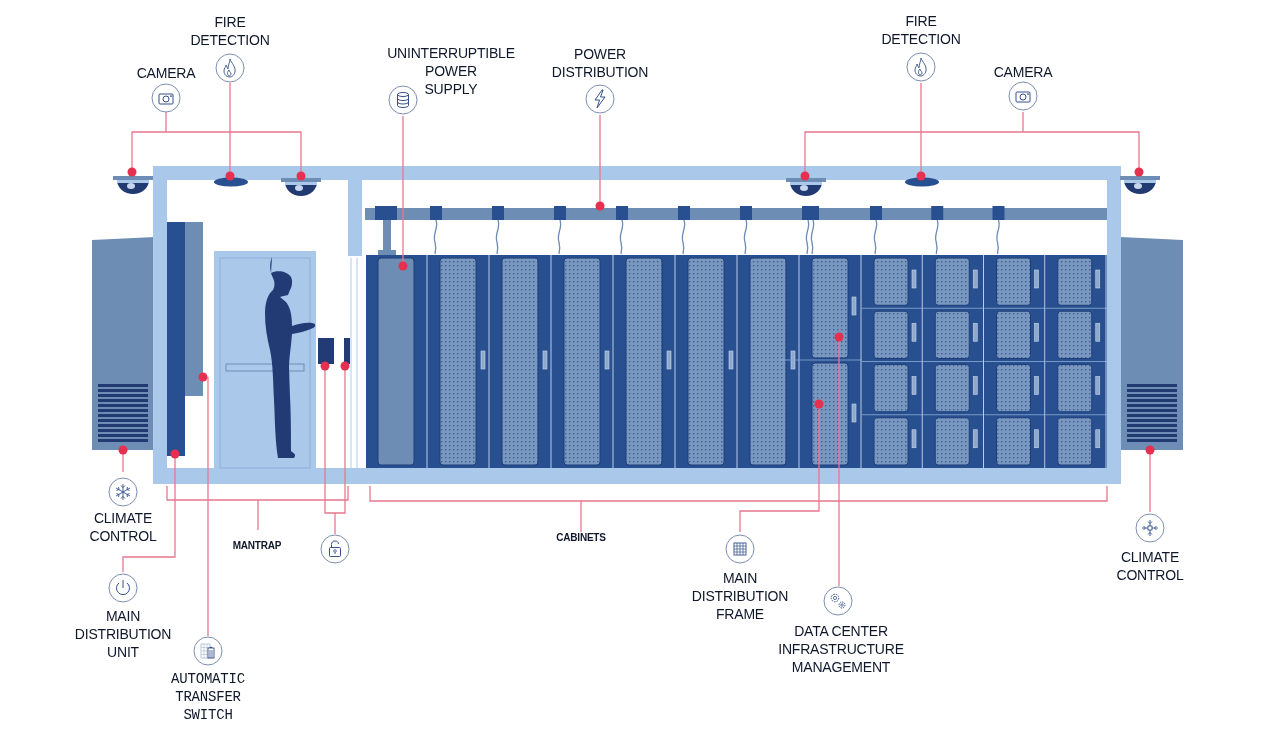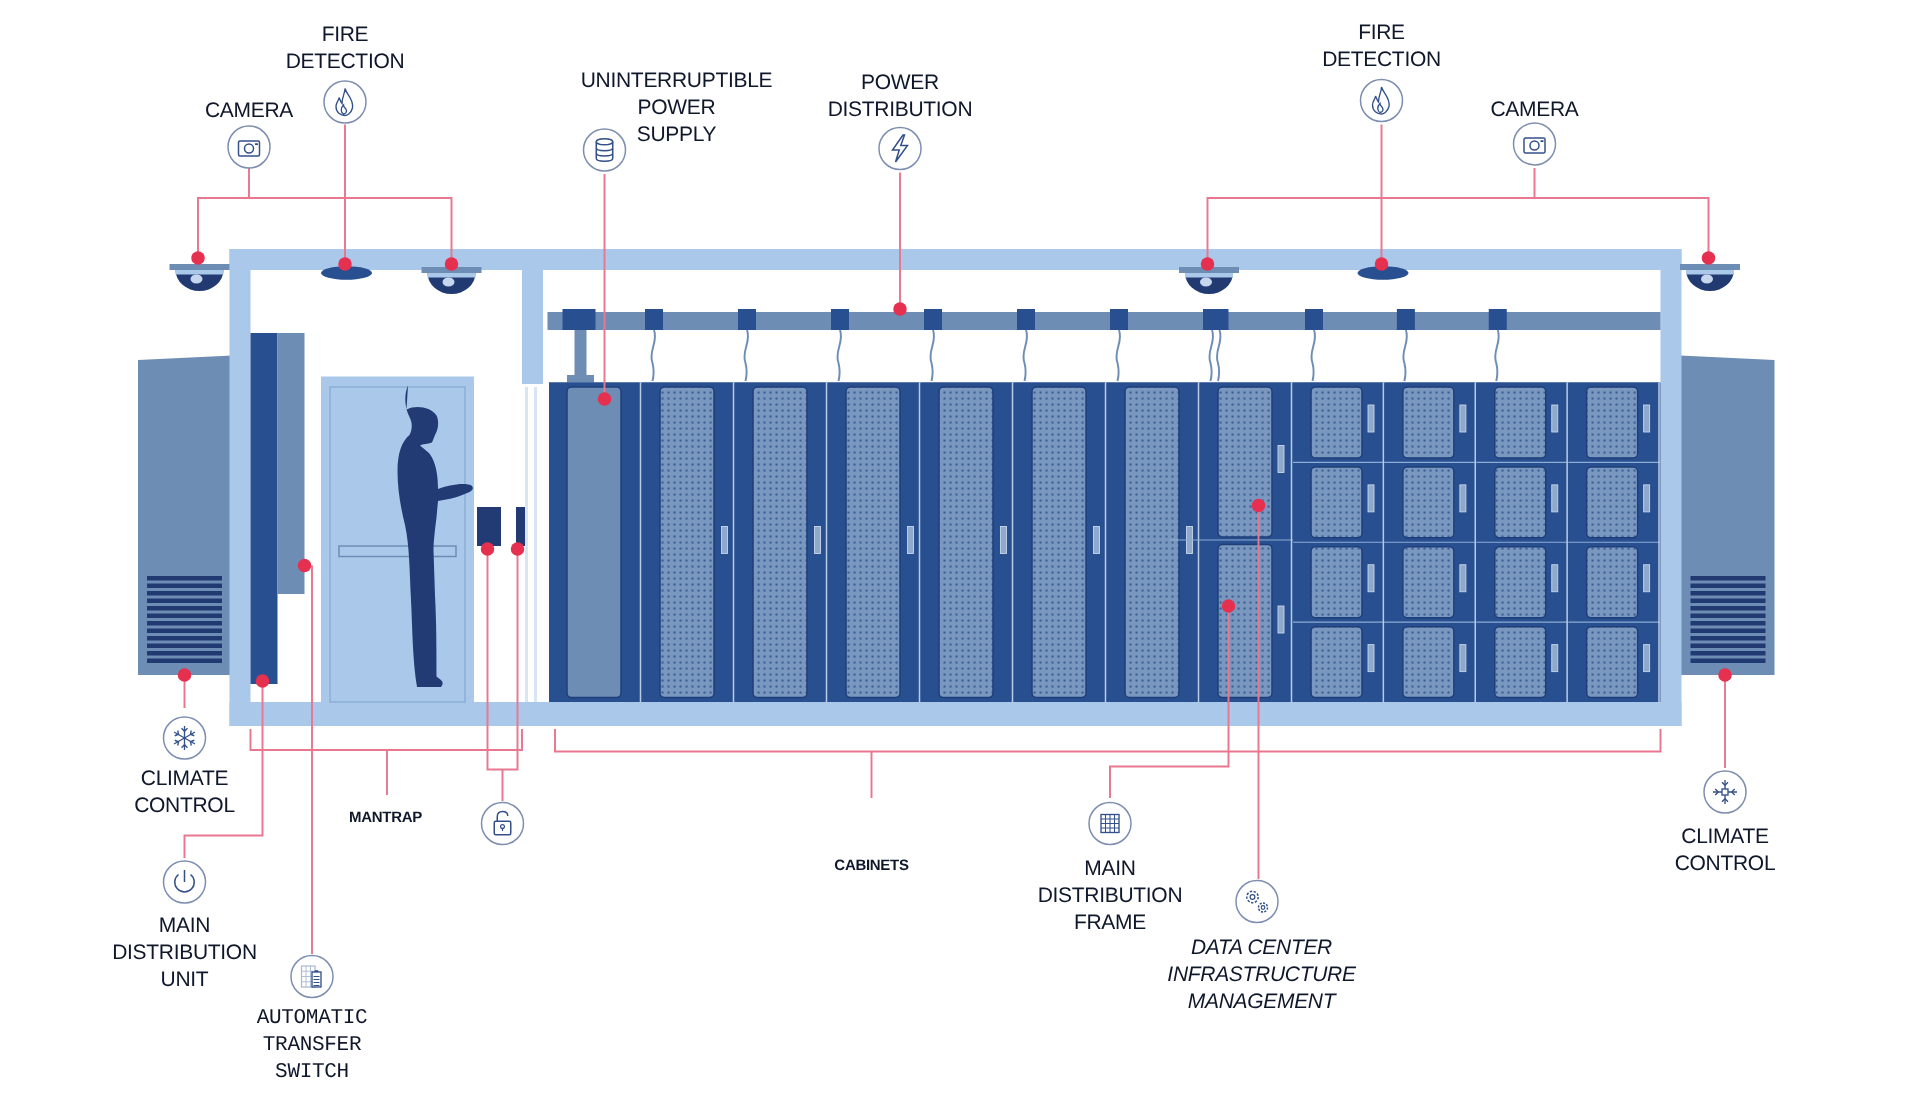"CABINETS" div.lbl { top: 569px -> 529px }
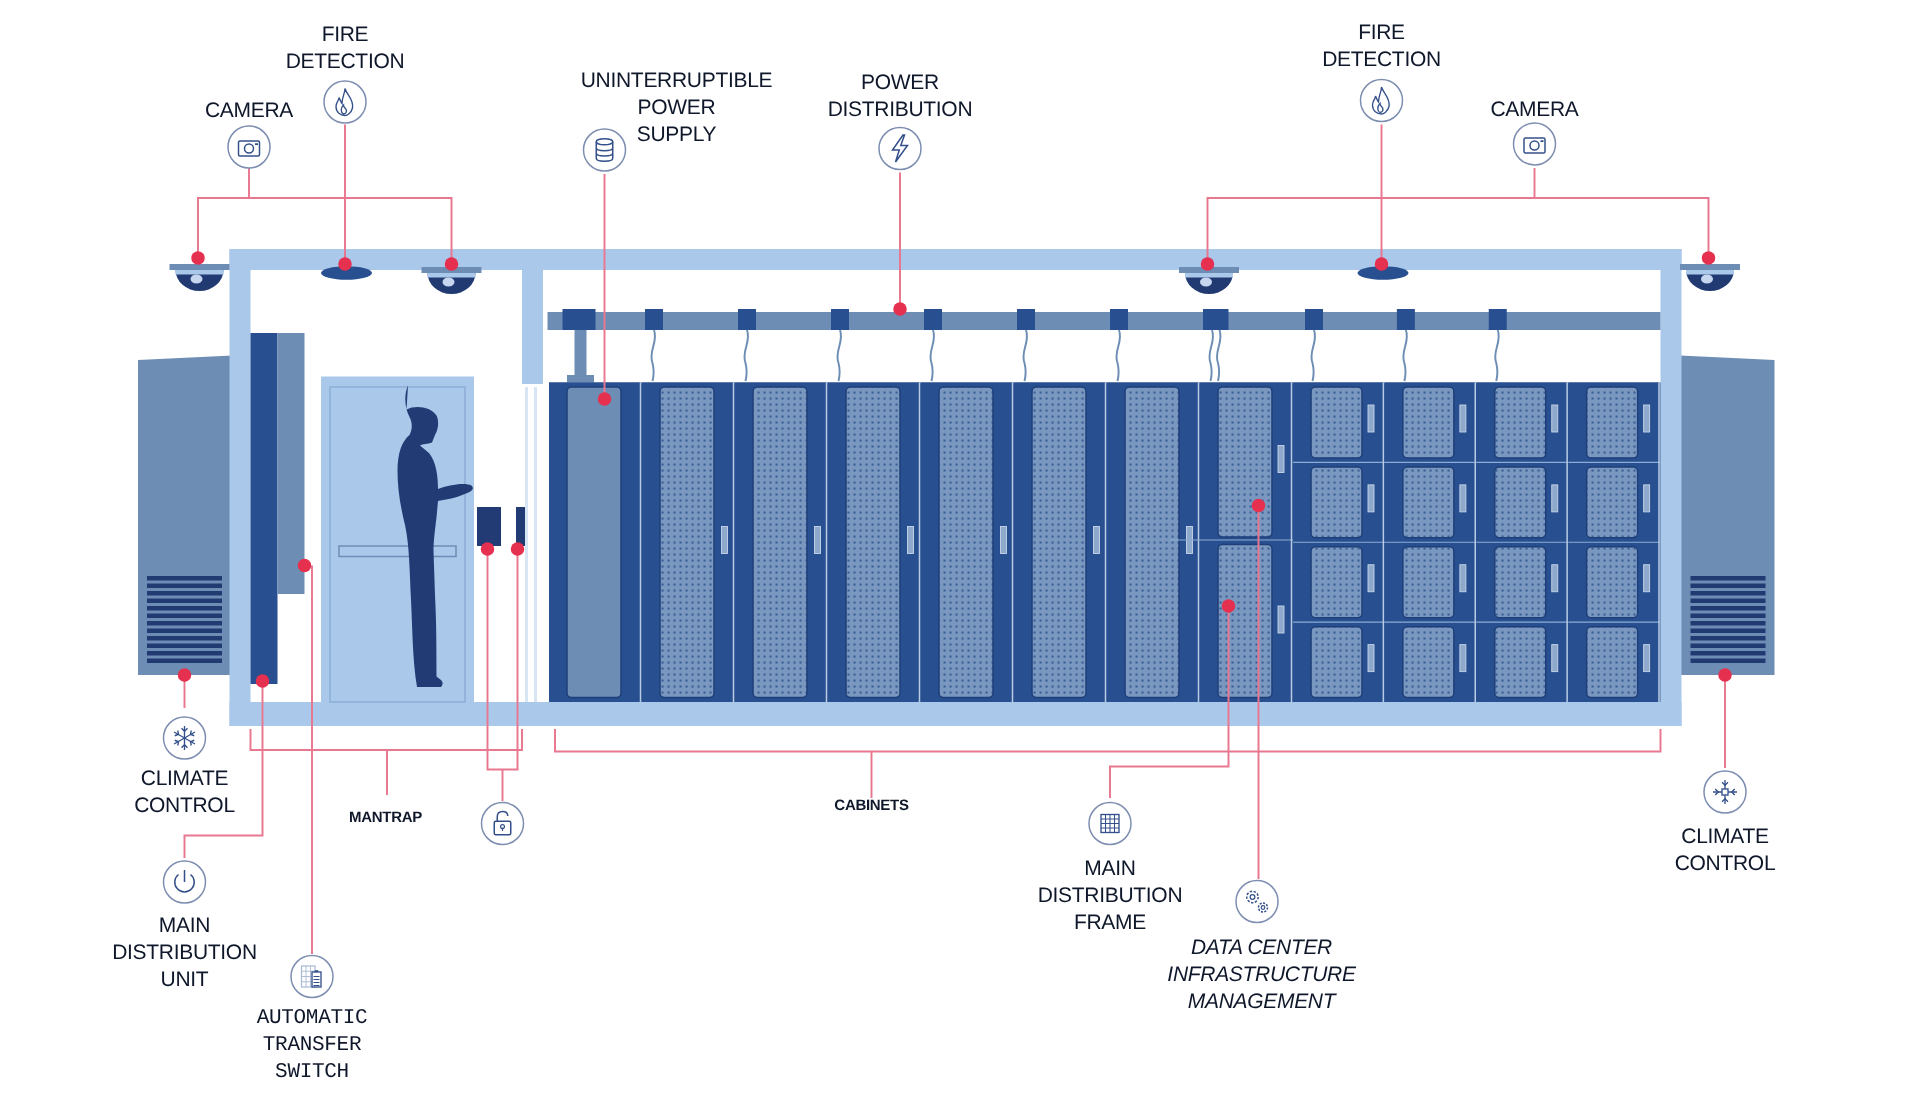"DATA CENTER" div.lbl { font-style: italic -> none }
